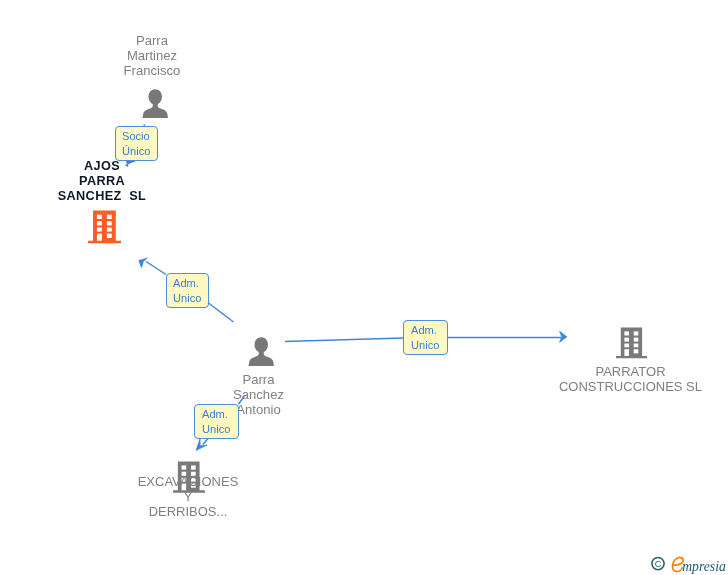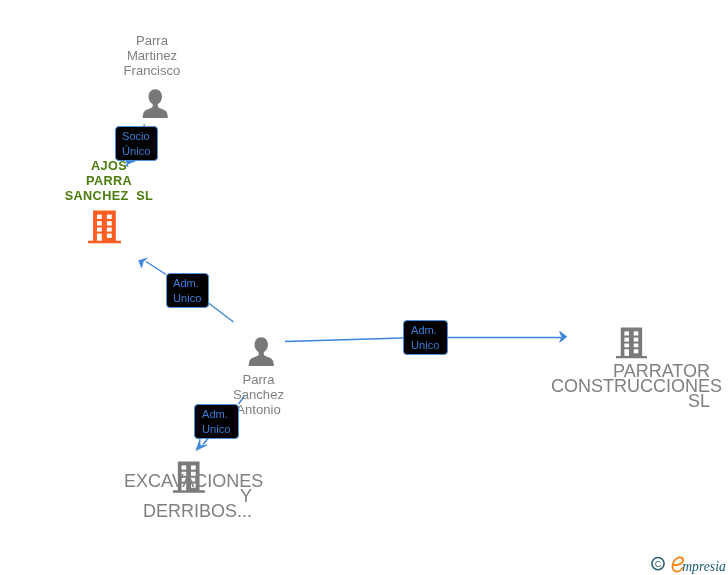"Socio" .elabel { background: #000000 -> #fef9c3 }
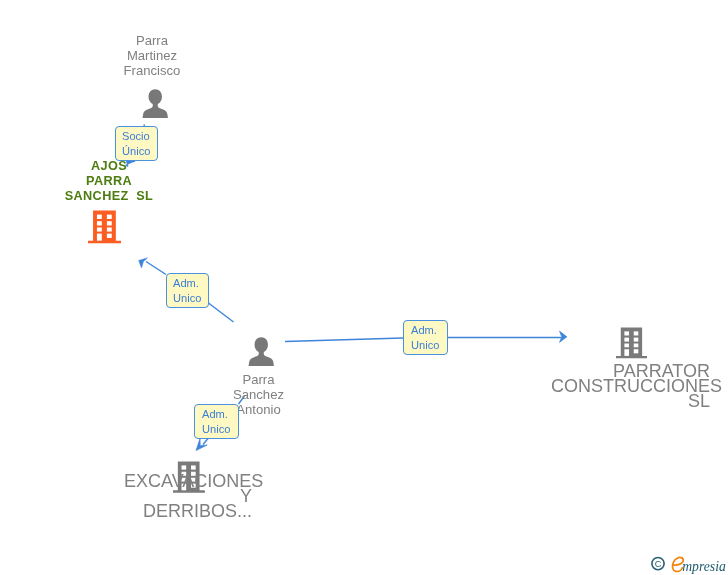"AJOS" .nlabel.bold { color: #4d7c0f -> #0f172a; margin-left: 7px -> none }
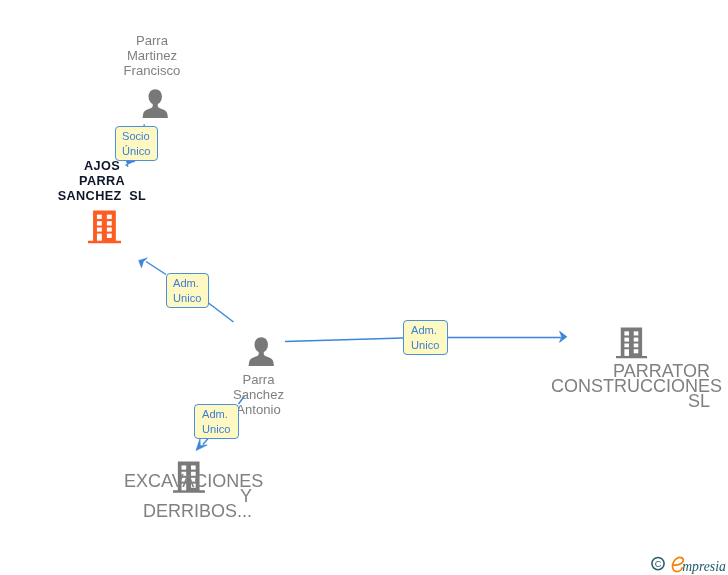"PARRATOR" .nlabel.caps { font-size: 18px -> 13px; text-align: right -> none }
